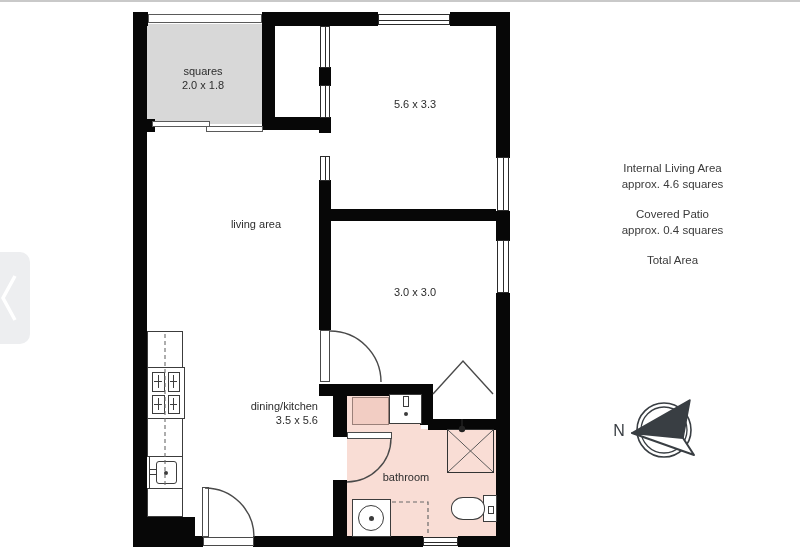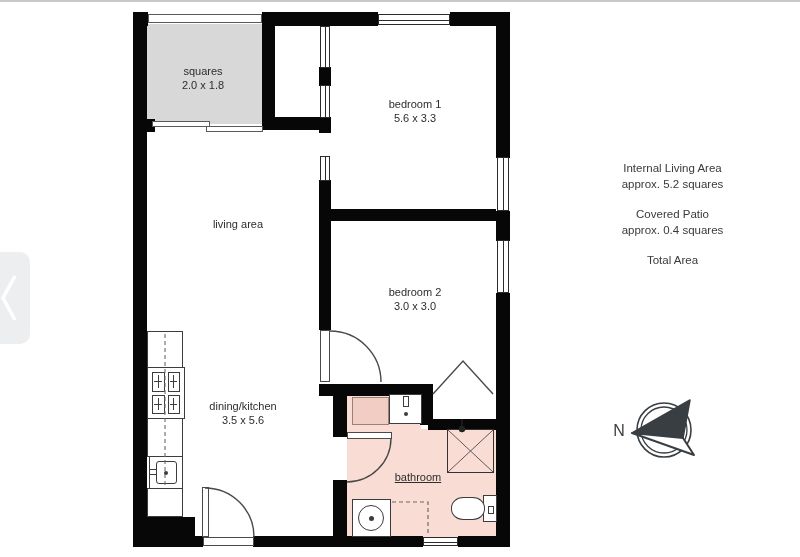"bedroom 1" span.nm { html: <span>bedroom 1</span> -> none }
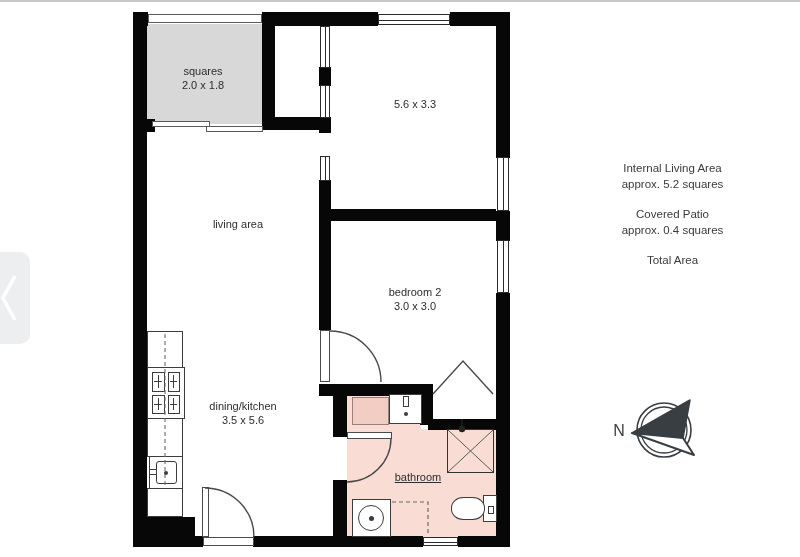"approx. 5.2 squares" span.ttl { text: 5.2 -> 4.6 }
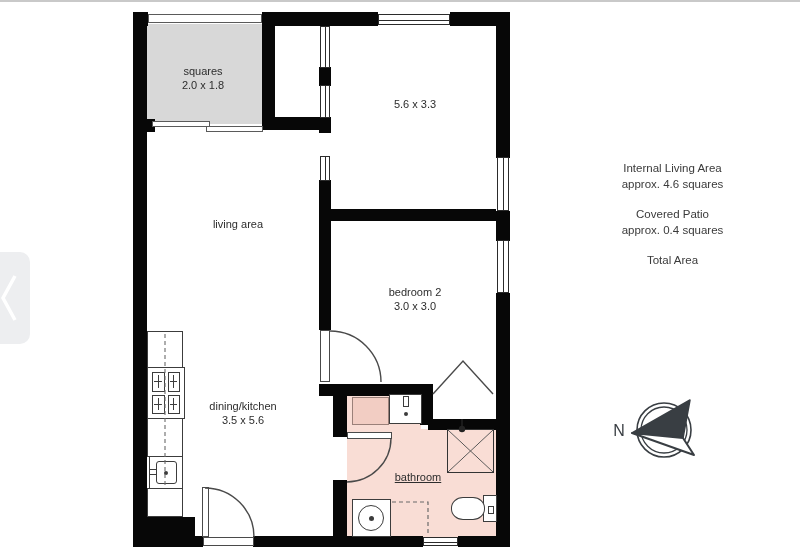"living area" div.room-label { left: 238px -> 256px }
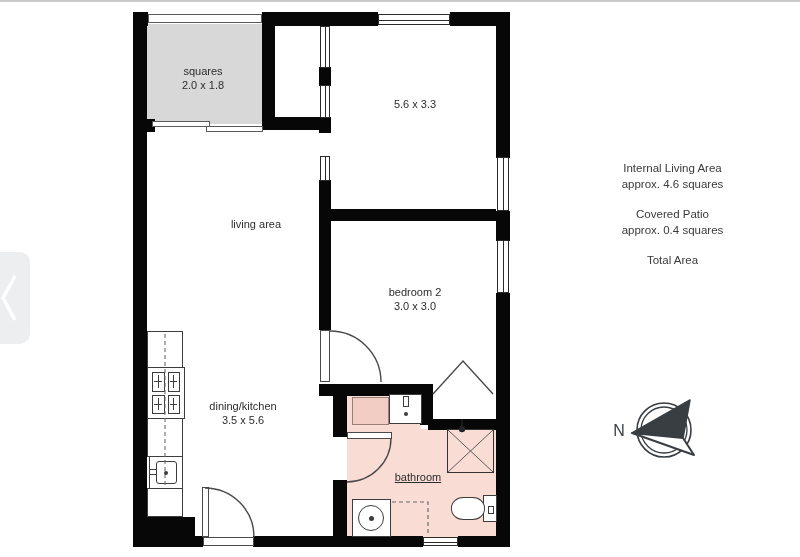"bedroom 2" span.nm { html: <span>bedroom 2</span> -> none }
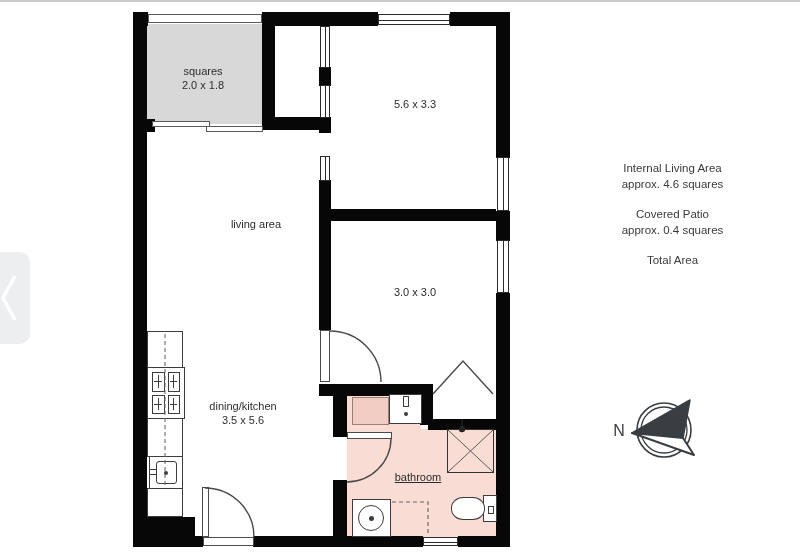"dining/kitchen" div.room-label { text-align: none -> right }
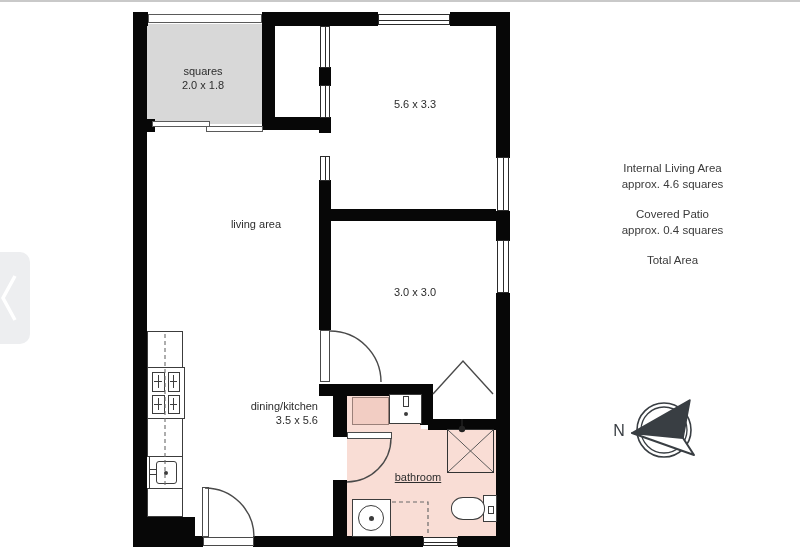"bathroom" div.room-label { left: 418px -> 406px; text-decoration: underline -> none }
